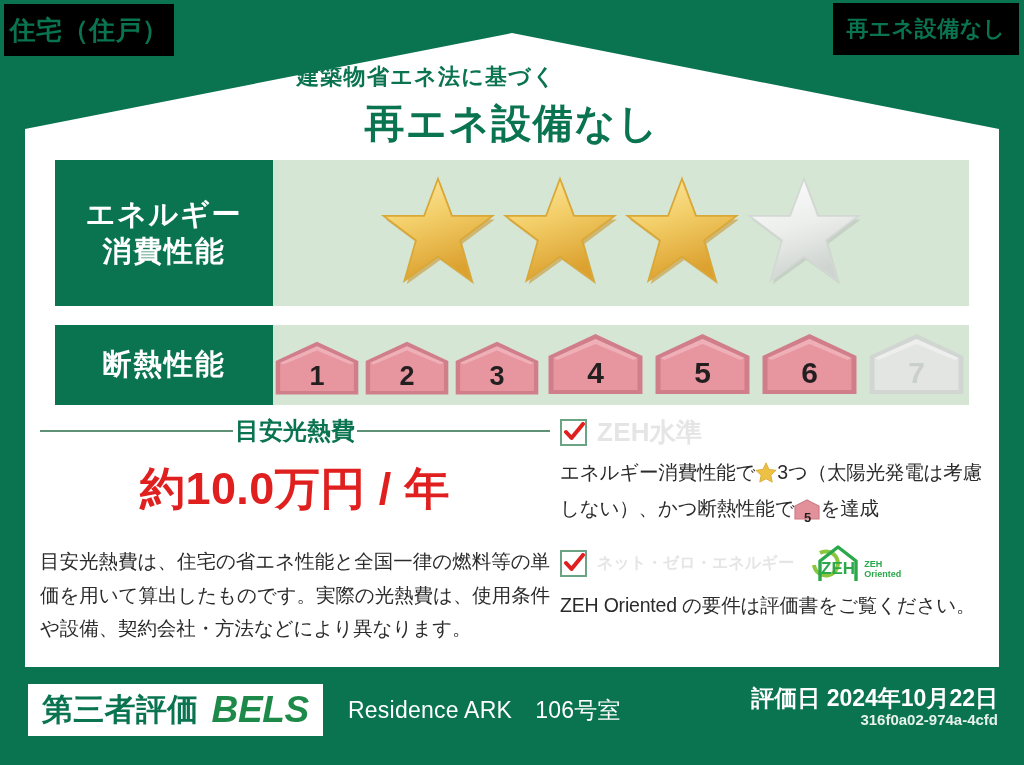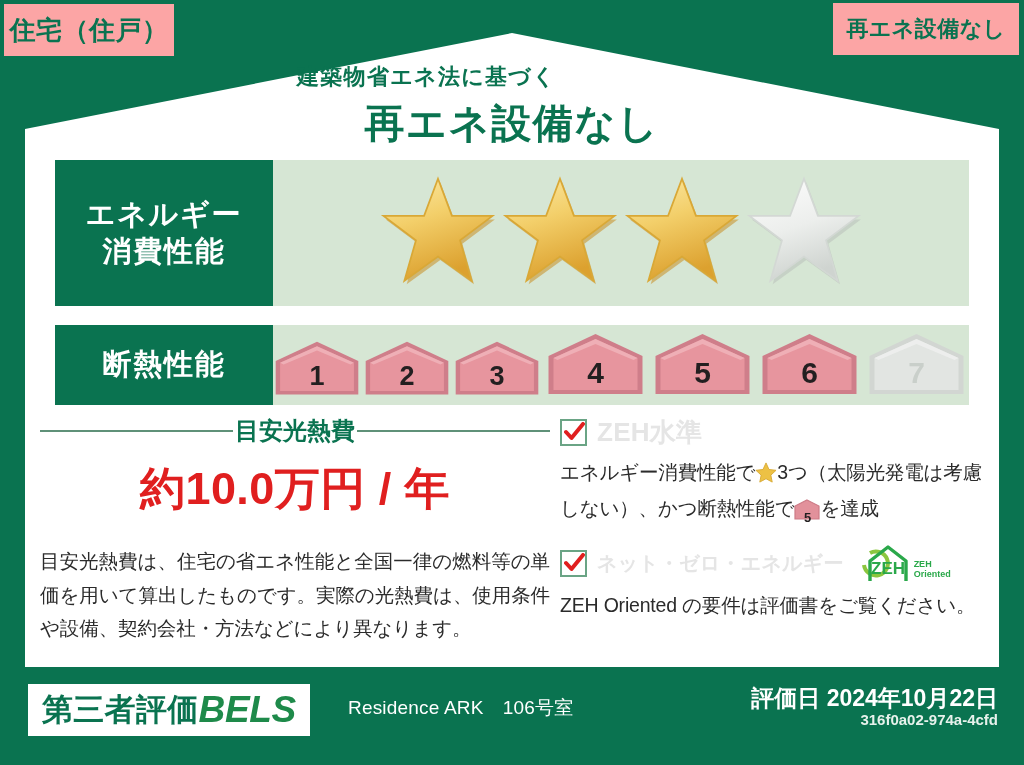"住宅（住戸）" .badge-top { background: #fca5a5 -> #000000 }
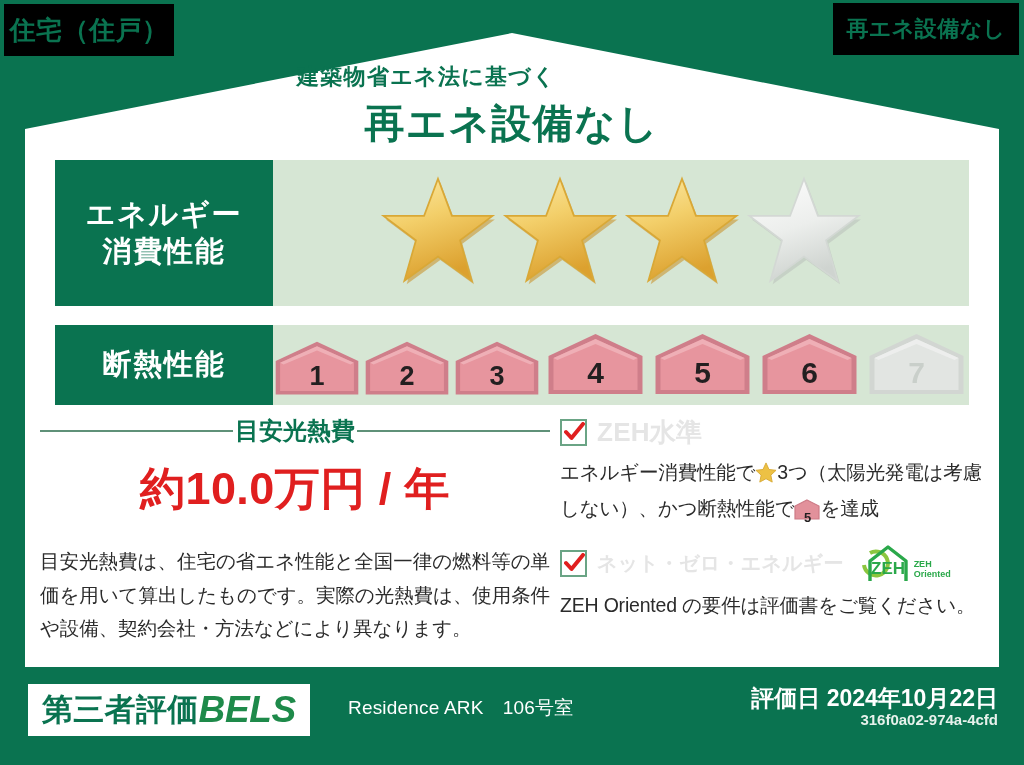"ネット・ゼロ・エネルギー" .zeh-title.small { font-size: 20px -> 16px }
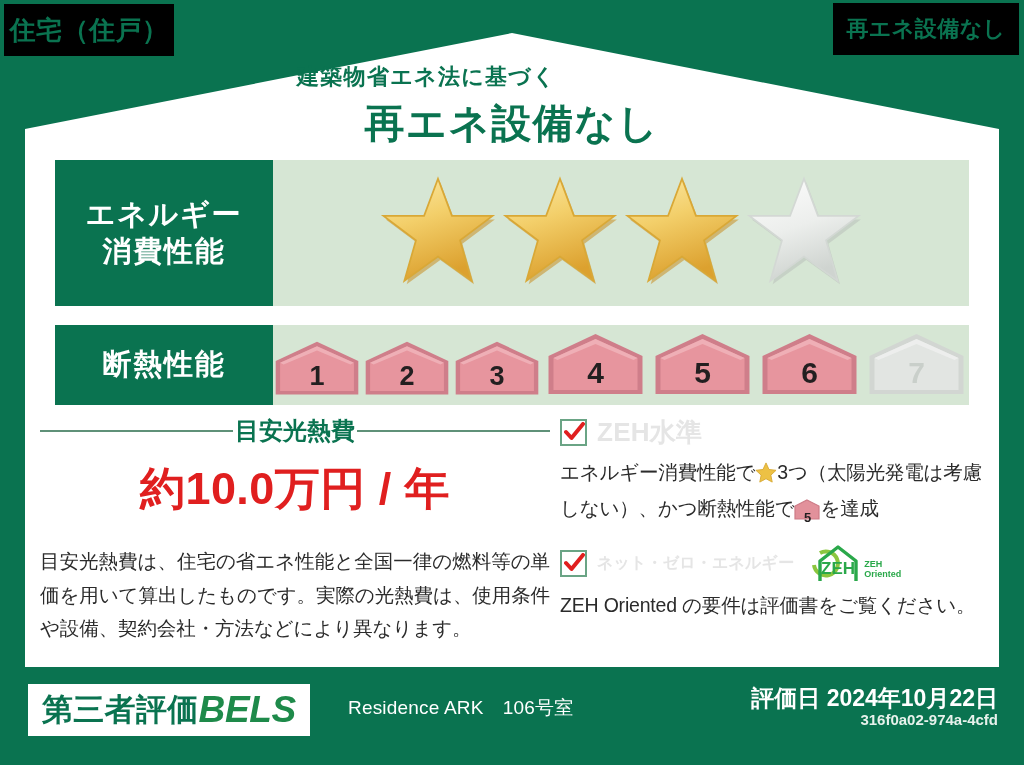"第三者評価" #bels-badge { gap: none -> 13px }
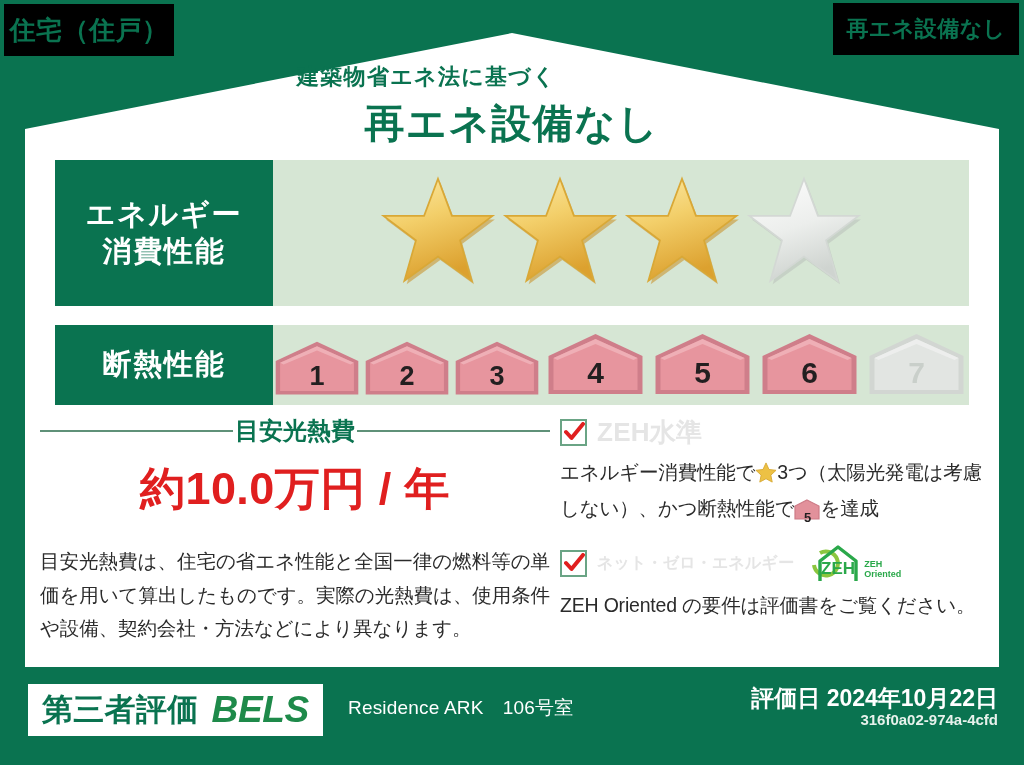"Residence ARK 106号室" #building-name { font-size: 19px -> 23px }
